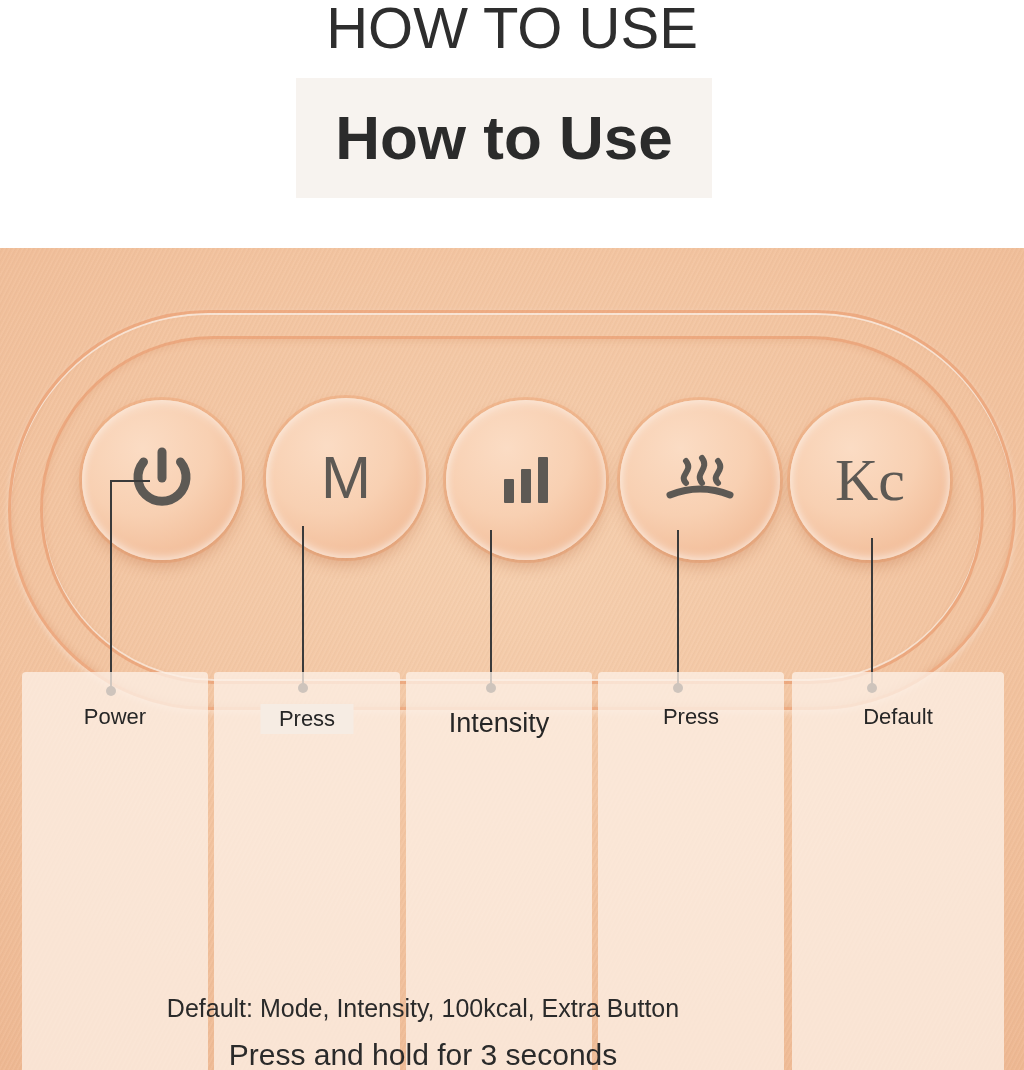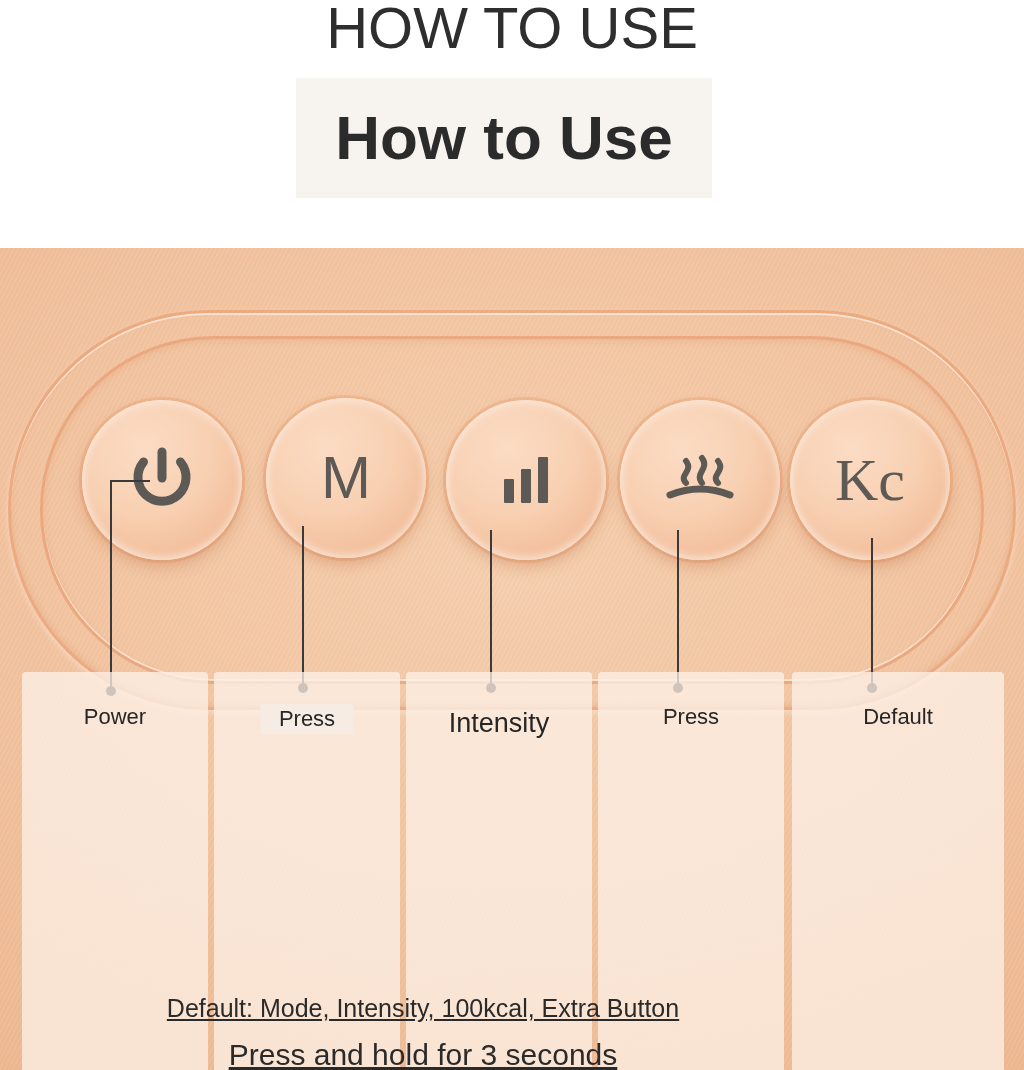"Default: Mode, Intensity, 100kcal, Extra" .note { text-decoration: underline -> none }
